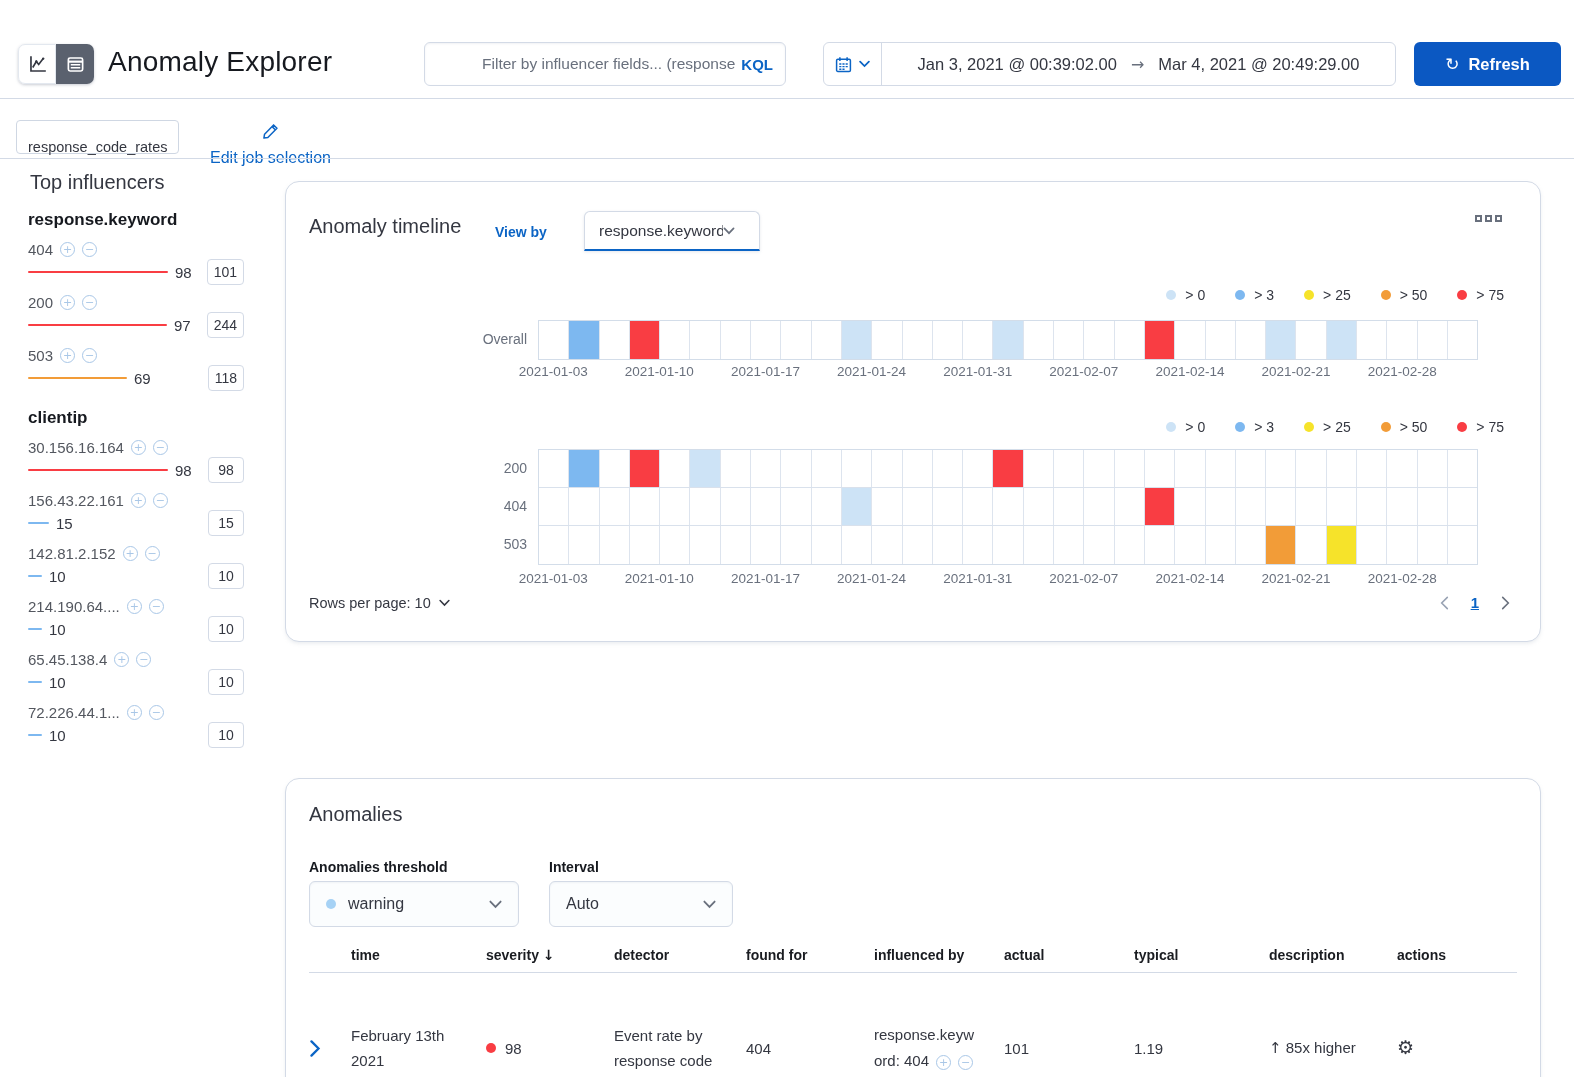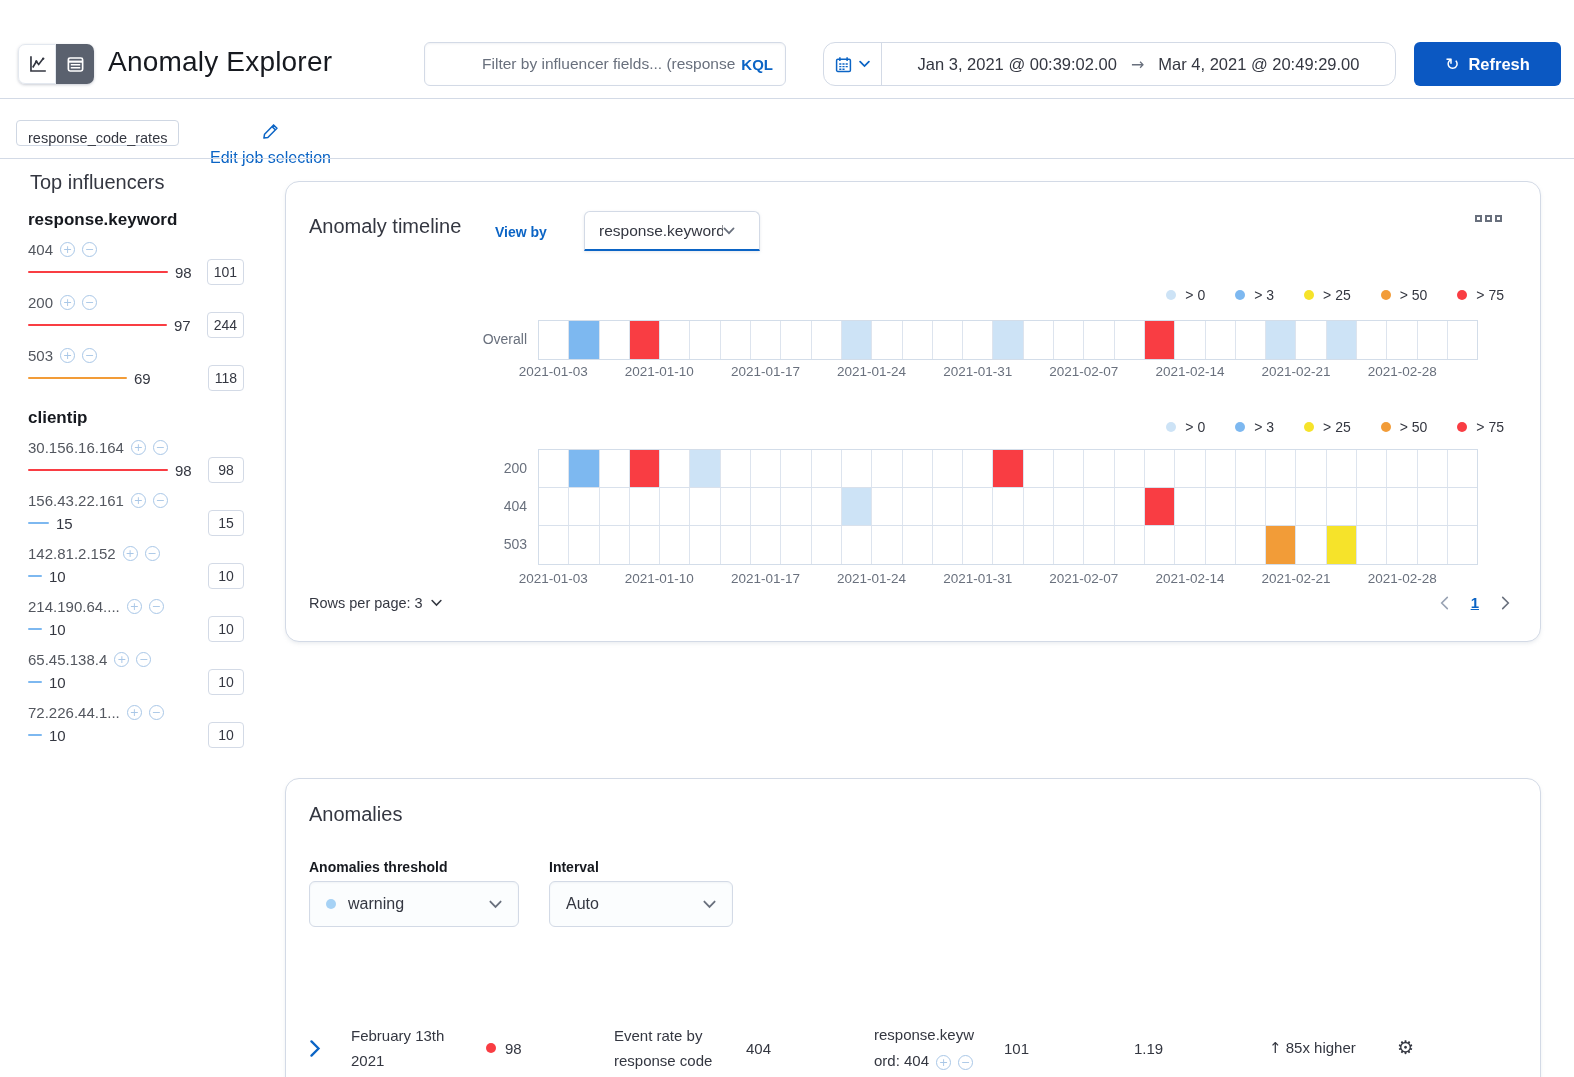"Jan 3, 2021 @ 00:39:02.00" .date-bar { border-radius: 12px -> 6px }
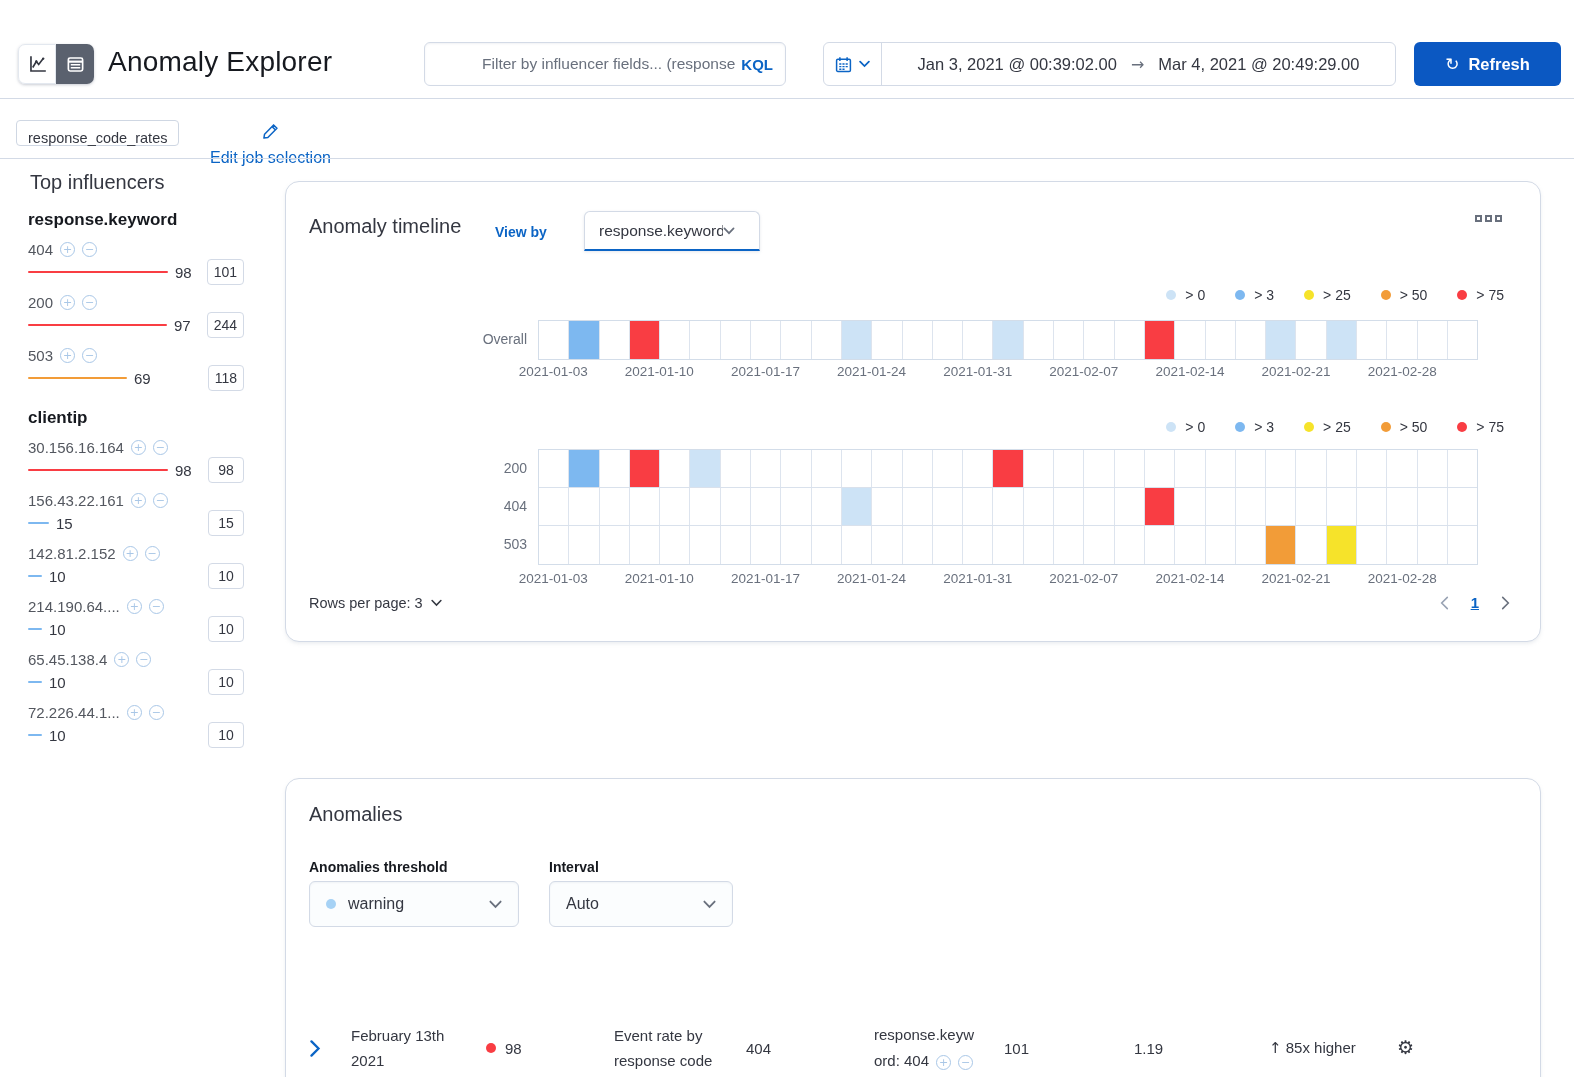"response_code_rates" .job-badge { height: 26px -> 34px; padding: 4px 11px -> 13px 11px }
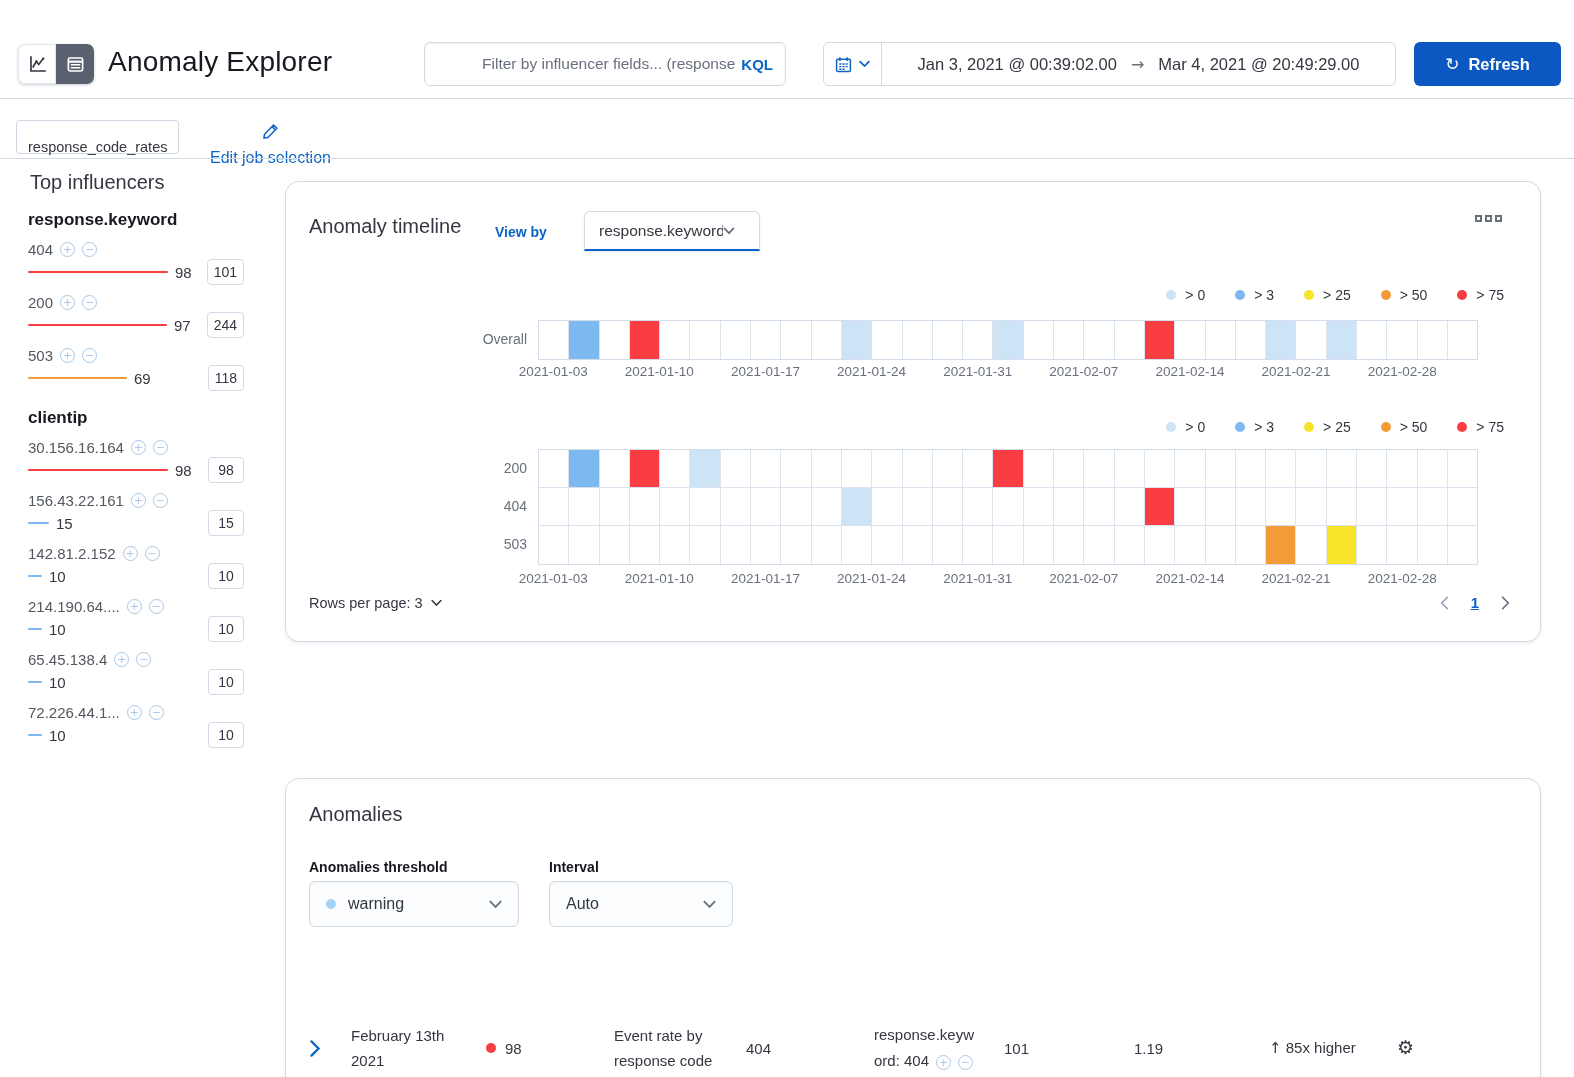"Rows per page: 3" span { text: 3 -> 10 }
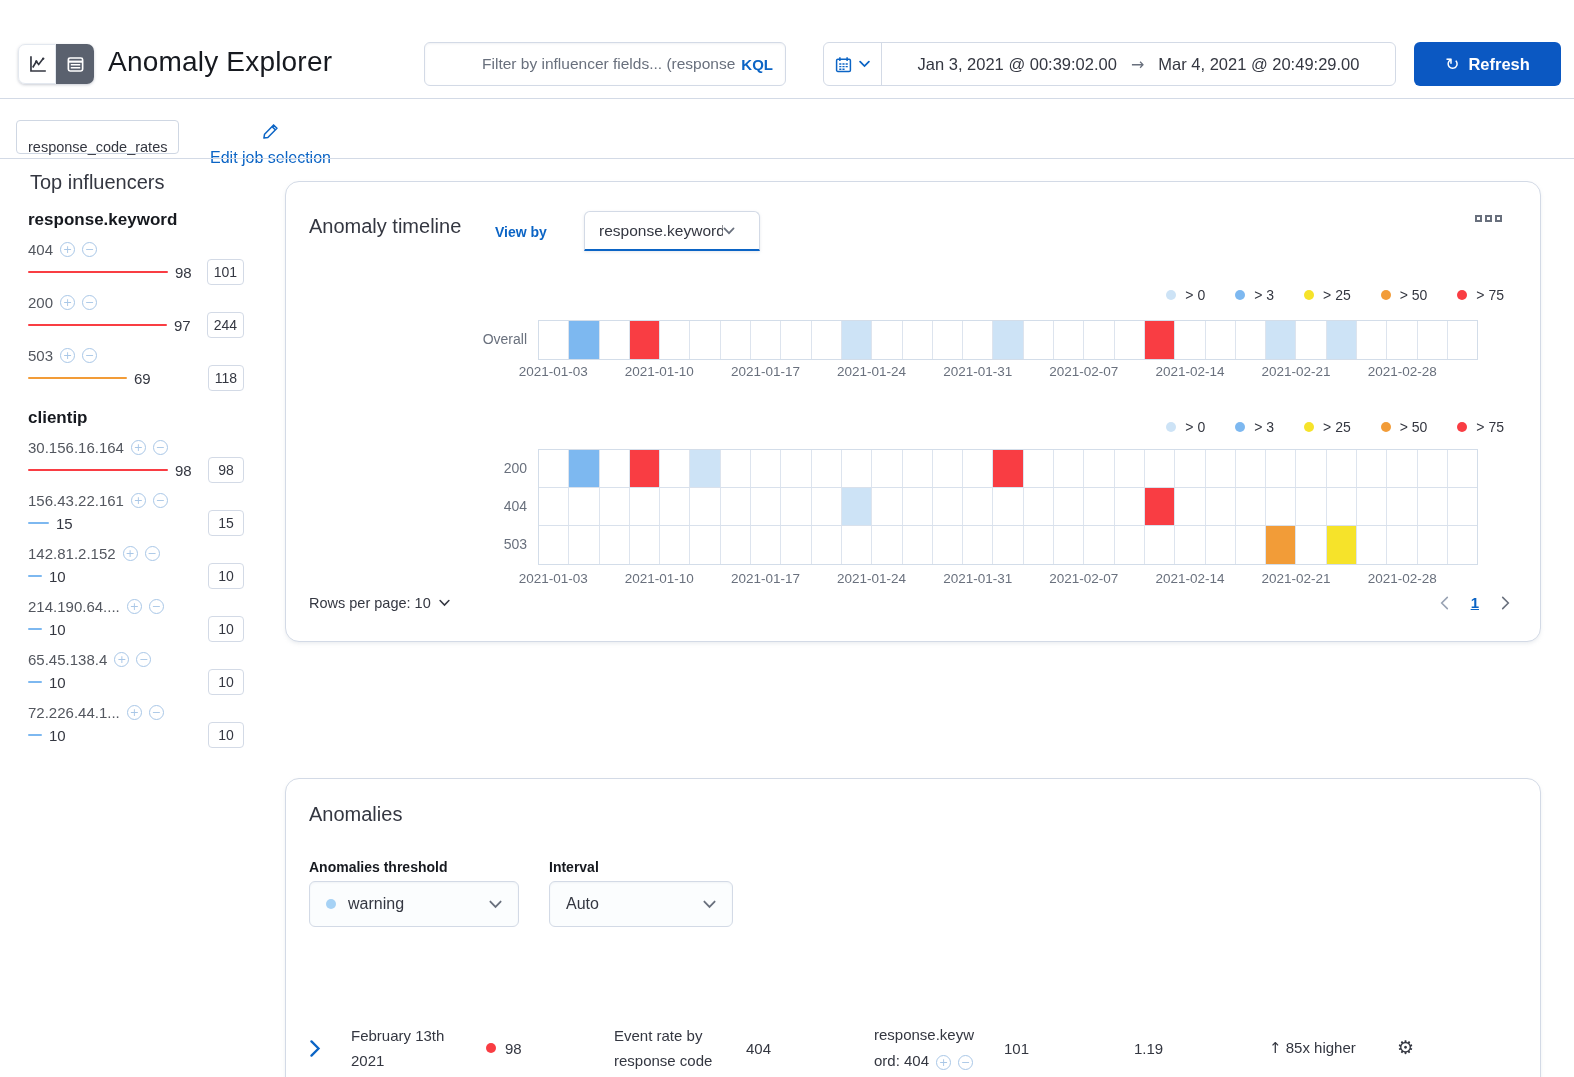"time" div.am-grid { html: none -> <div> <div></div> <div>time</div> <div><span>severity</span> <span>↓</span></div> <div>detector</div> <div>found for</div> <div>influenced by</div> <div>actual</div> <div>typical</div> <div>description</div> <div>actions</div> </div> }
